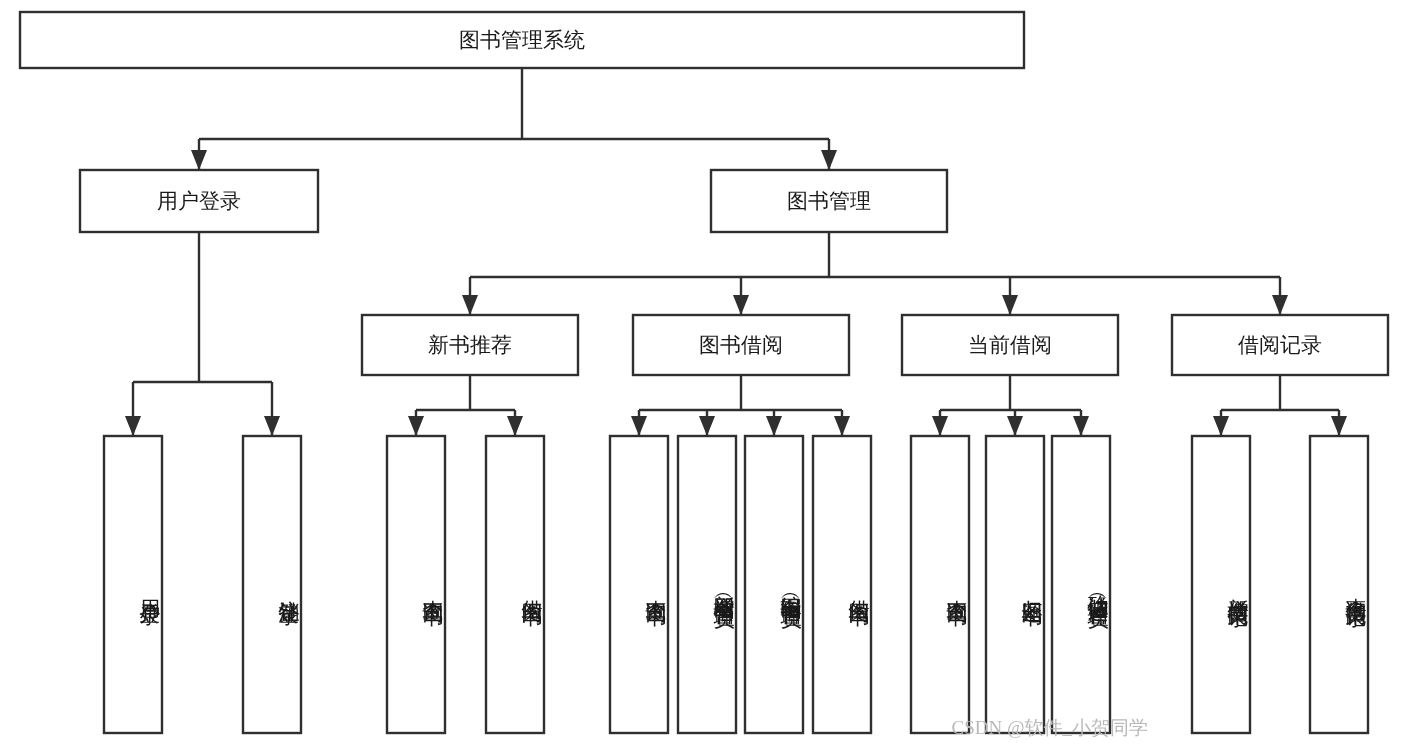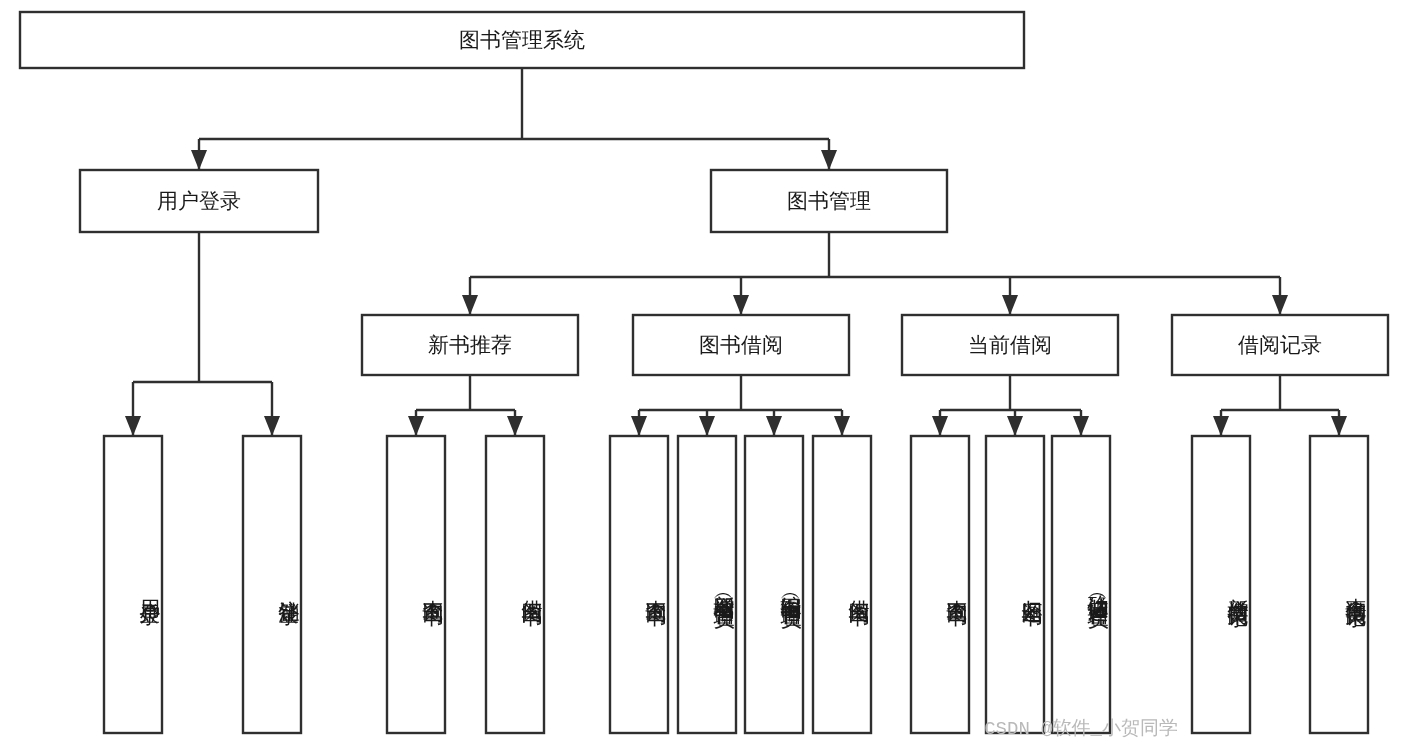"图书管理系统" #diagram-root { padding-left: 30px -> none }
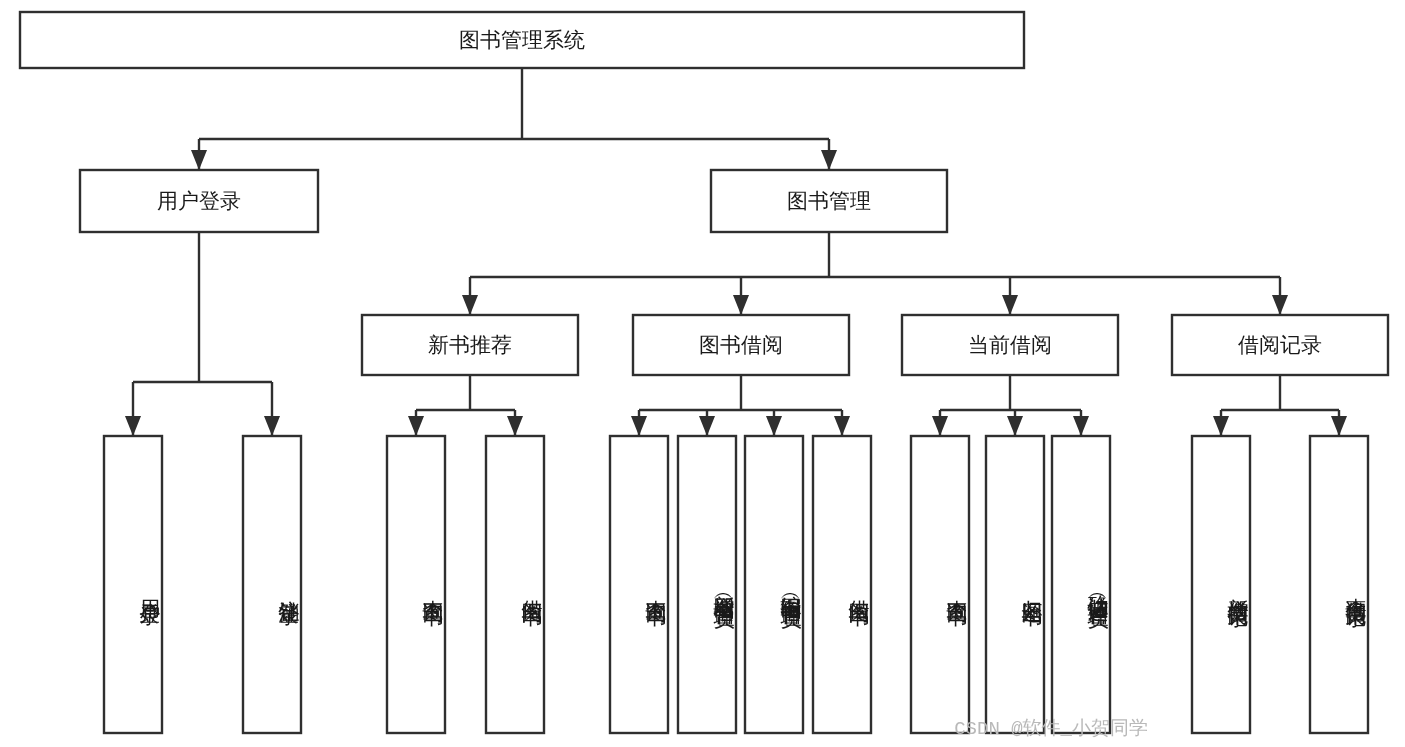"CSDN @软件_小贺同学" .watermark { font-family: Liberation Mono, monospace -> Liberation Serif, serif }
